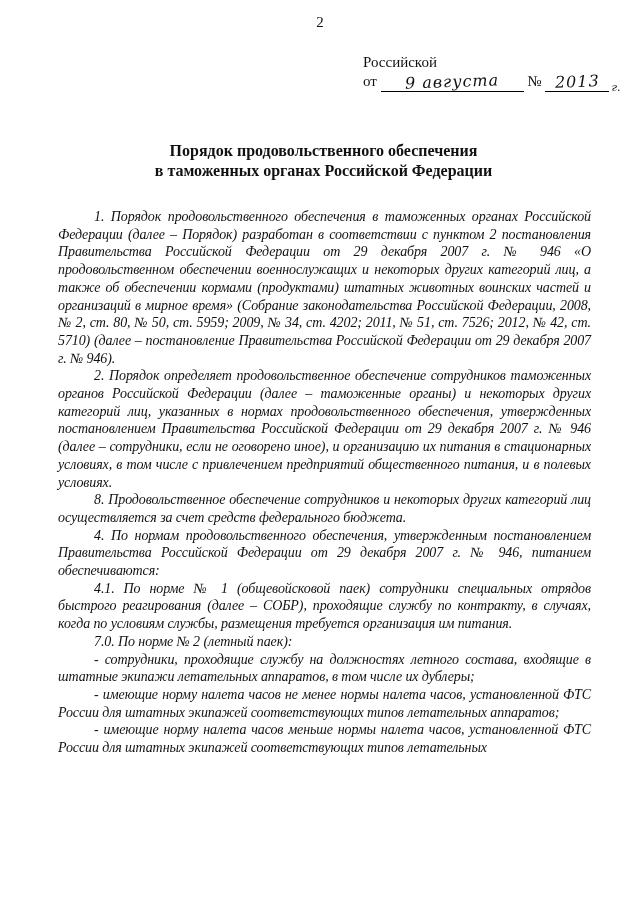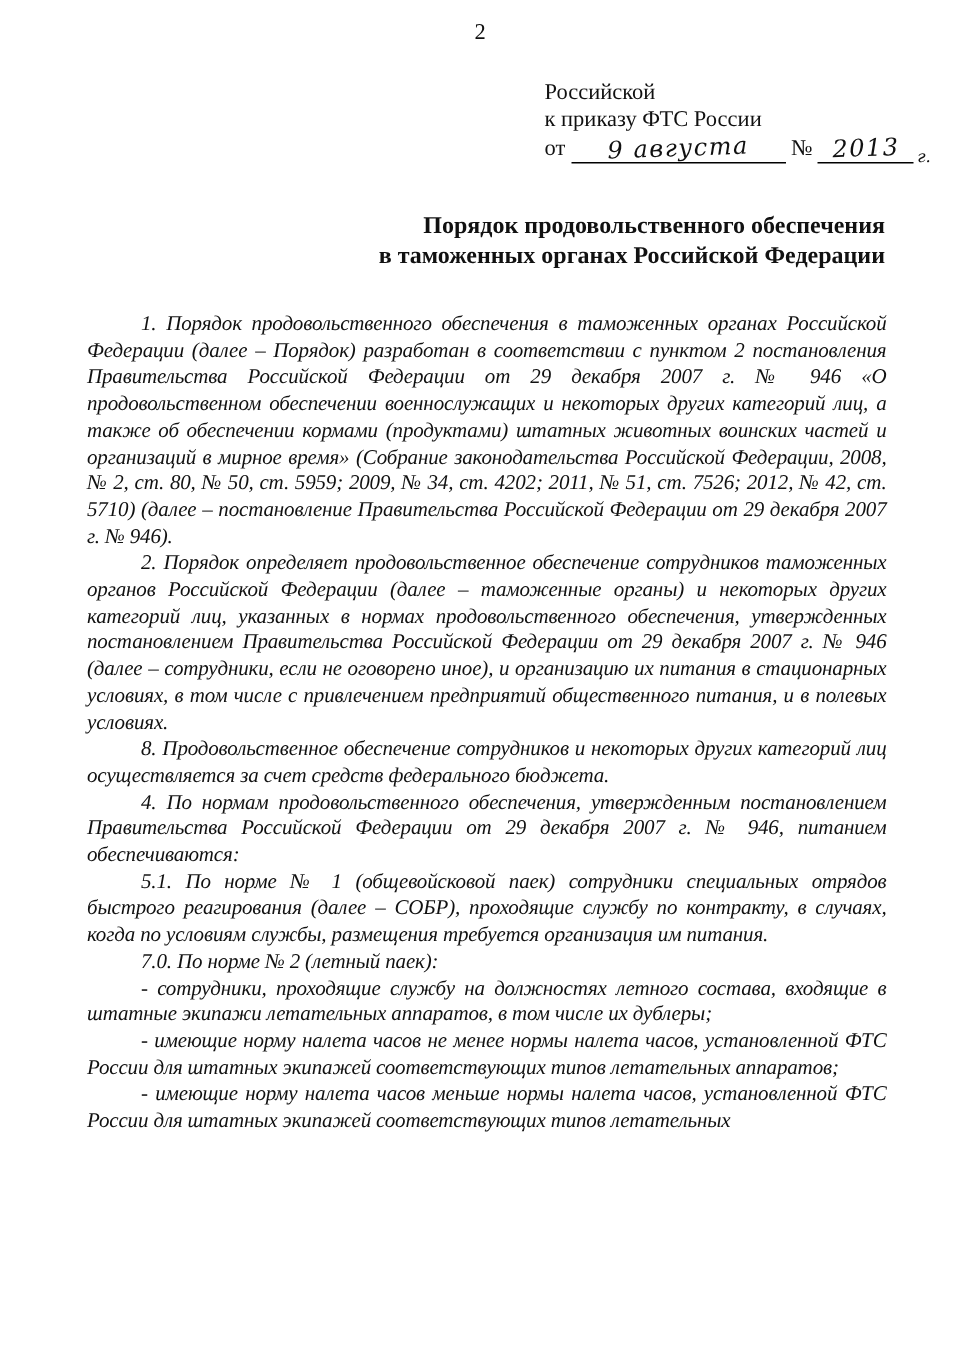"к приказу ФТС России" div { html: <div>к приказу ФТС России</div> -> none }
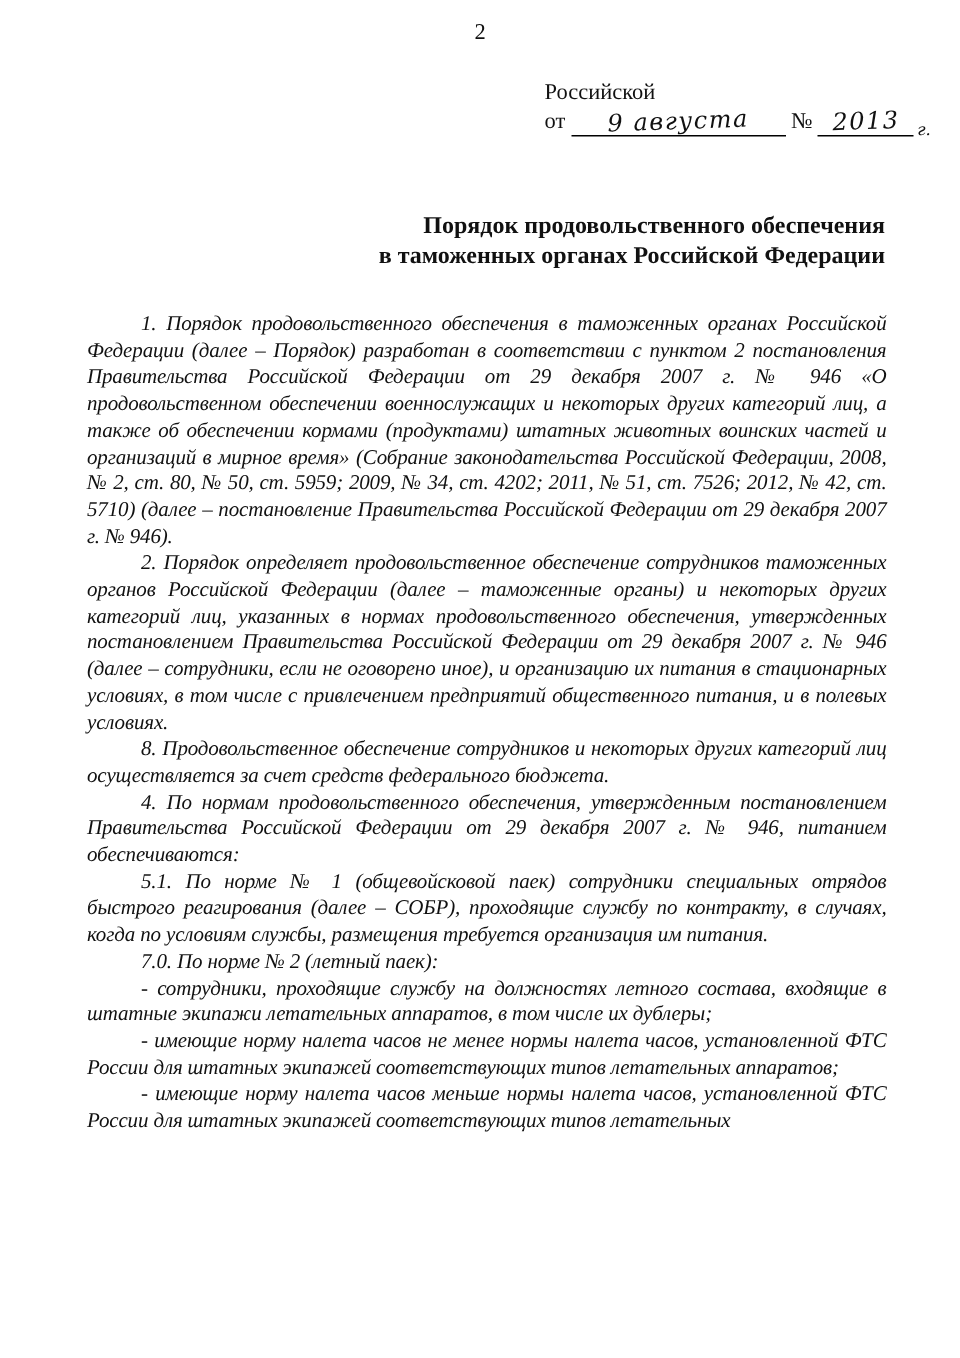"Порядок продовольственного обеспечения" .doc-title { text-align: right -> center }
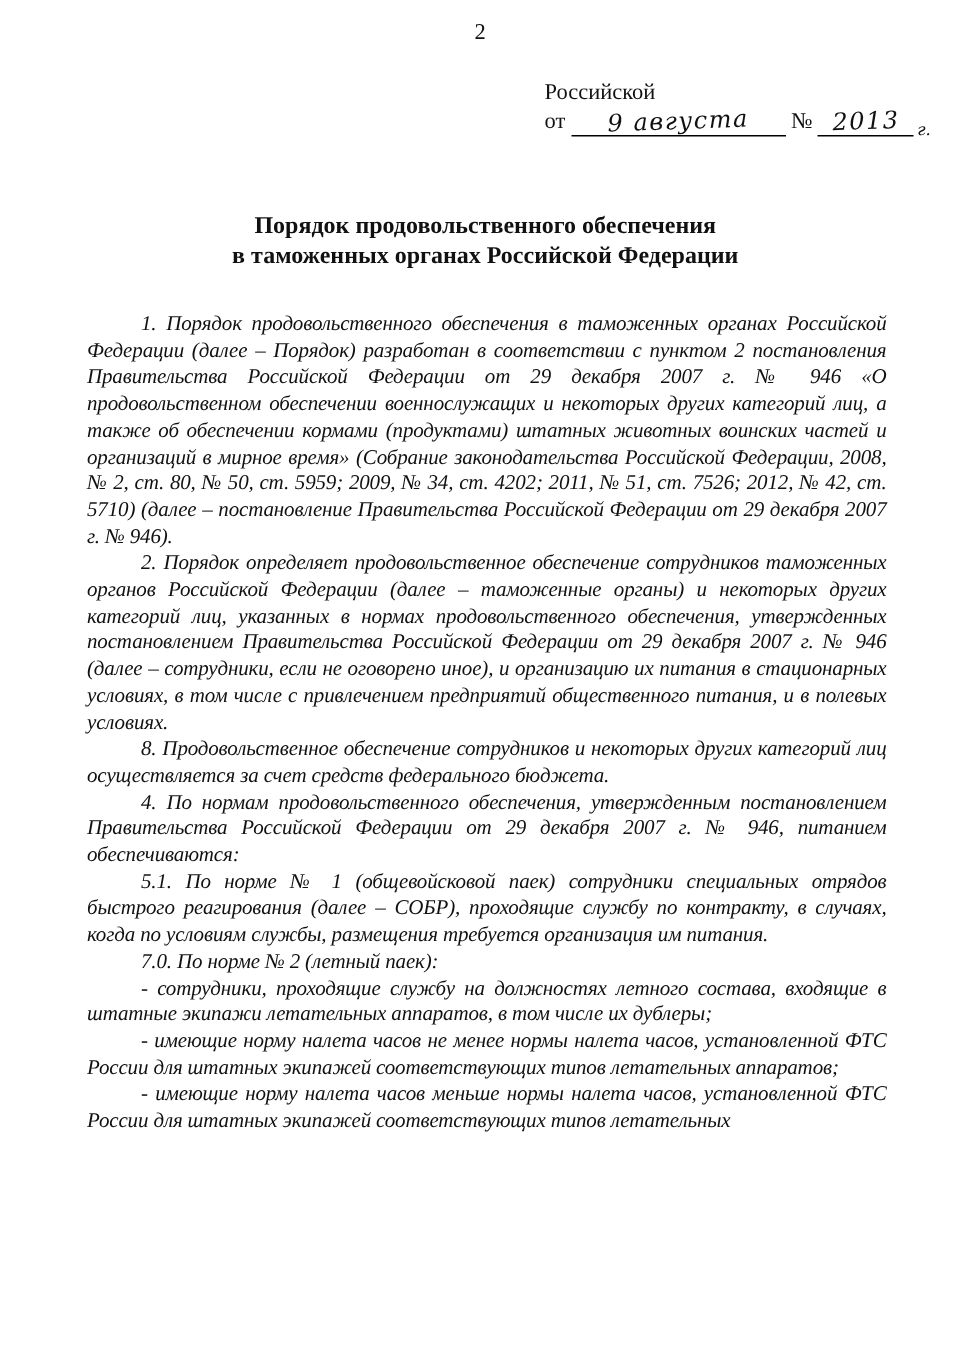"5.1. По норме № 1" p { text: 5.1 -> 4.1 }
